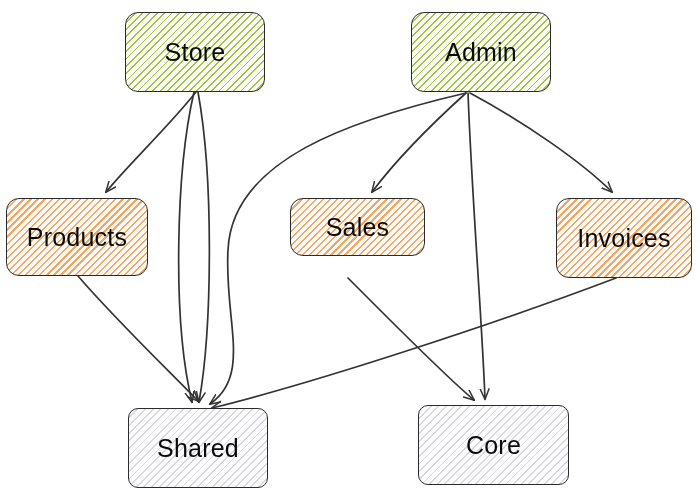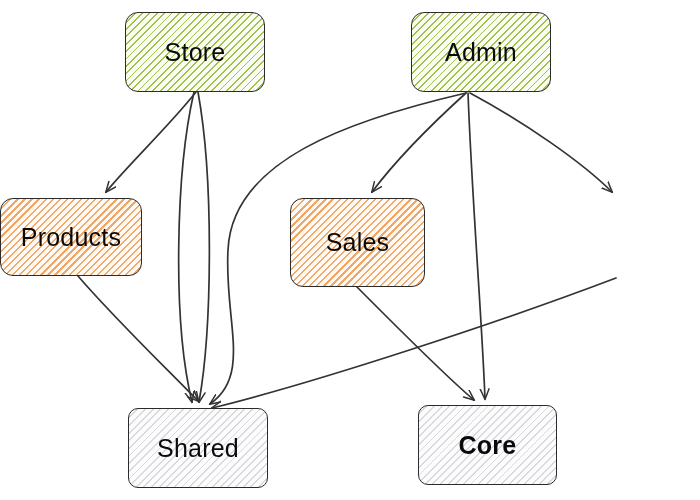"Products" div.node { left: 0 -> 6px }
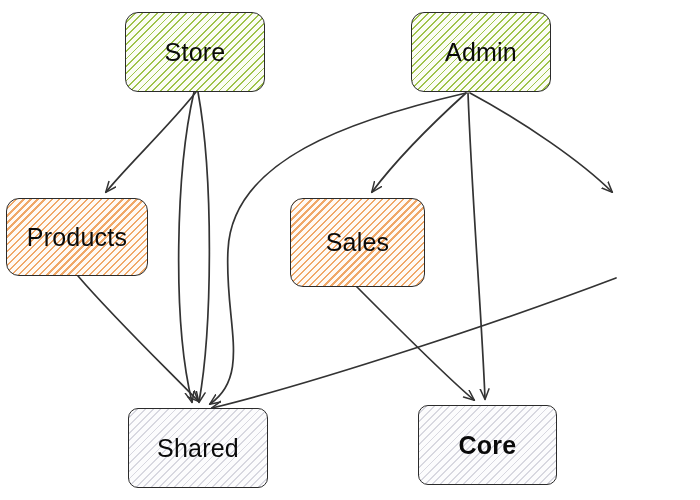"Sales" div.node { height: 89px -> 58px }
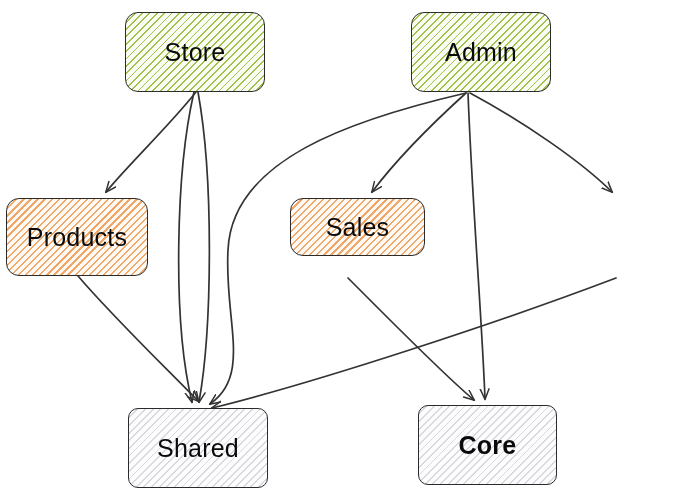"Invoices" div.node { html: none -> <div> <span>Invoices</span> </div> }
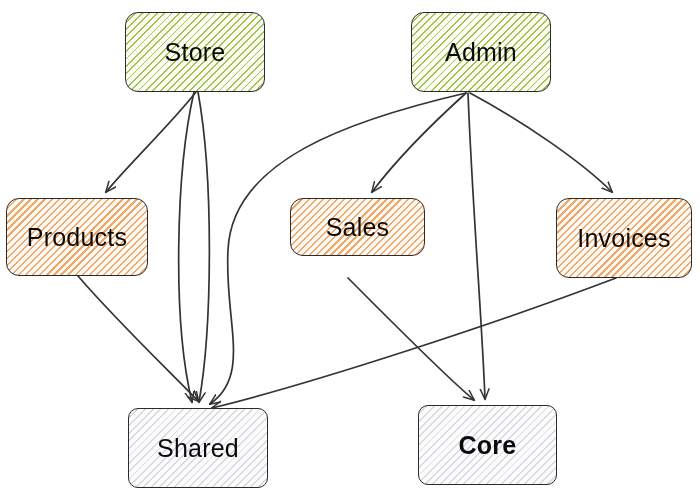"Core" div.node { font-weight: bold -> none; width: 139px -> 151px }
